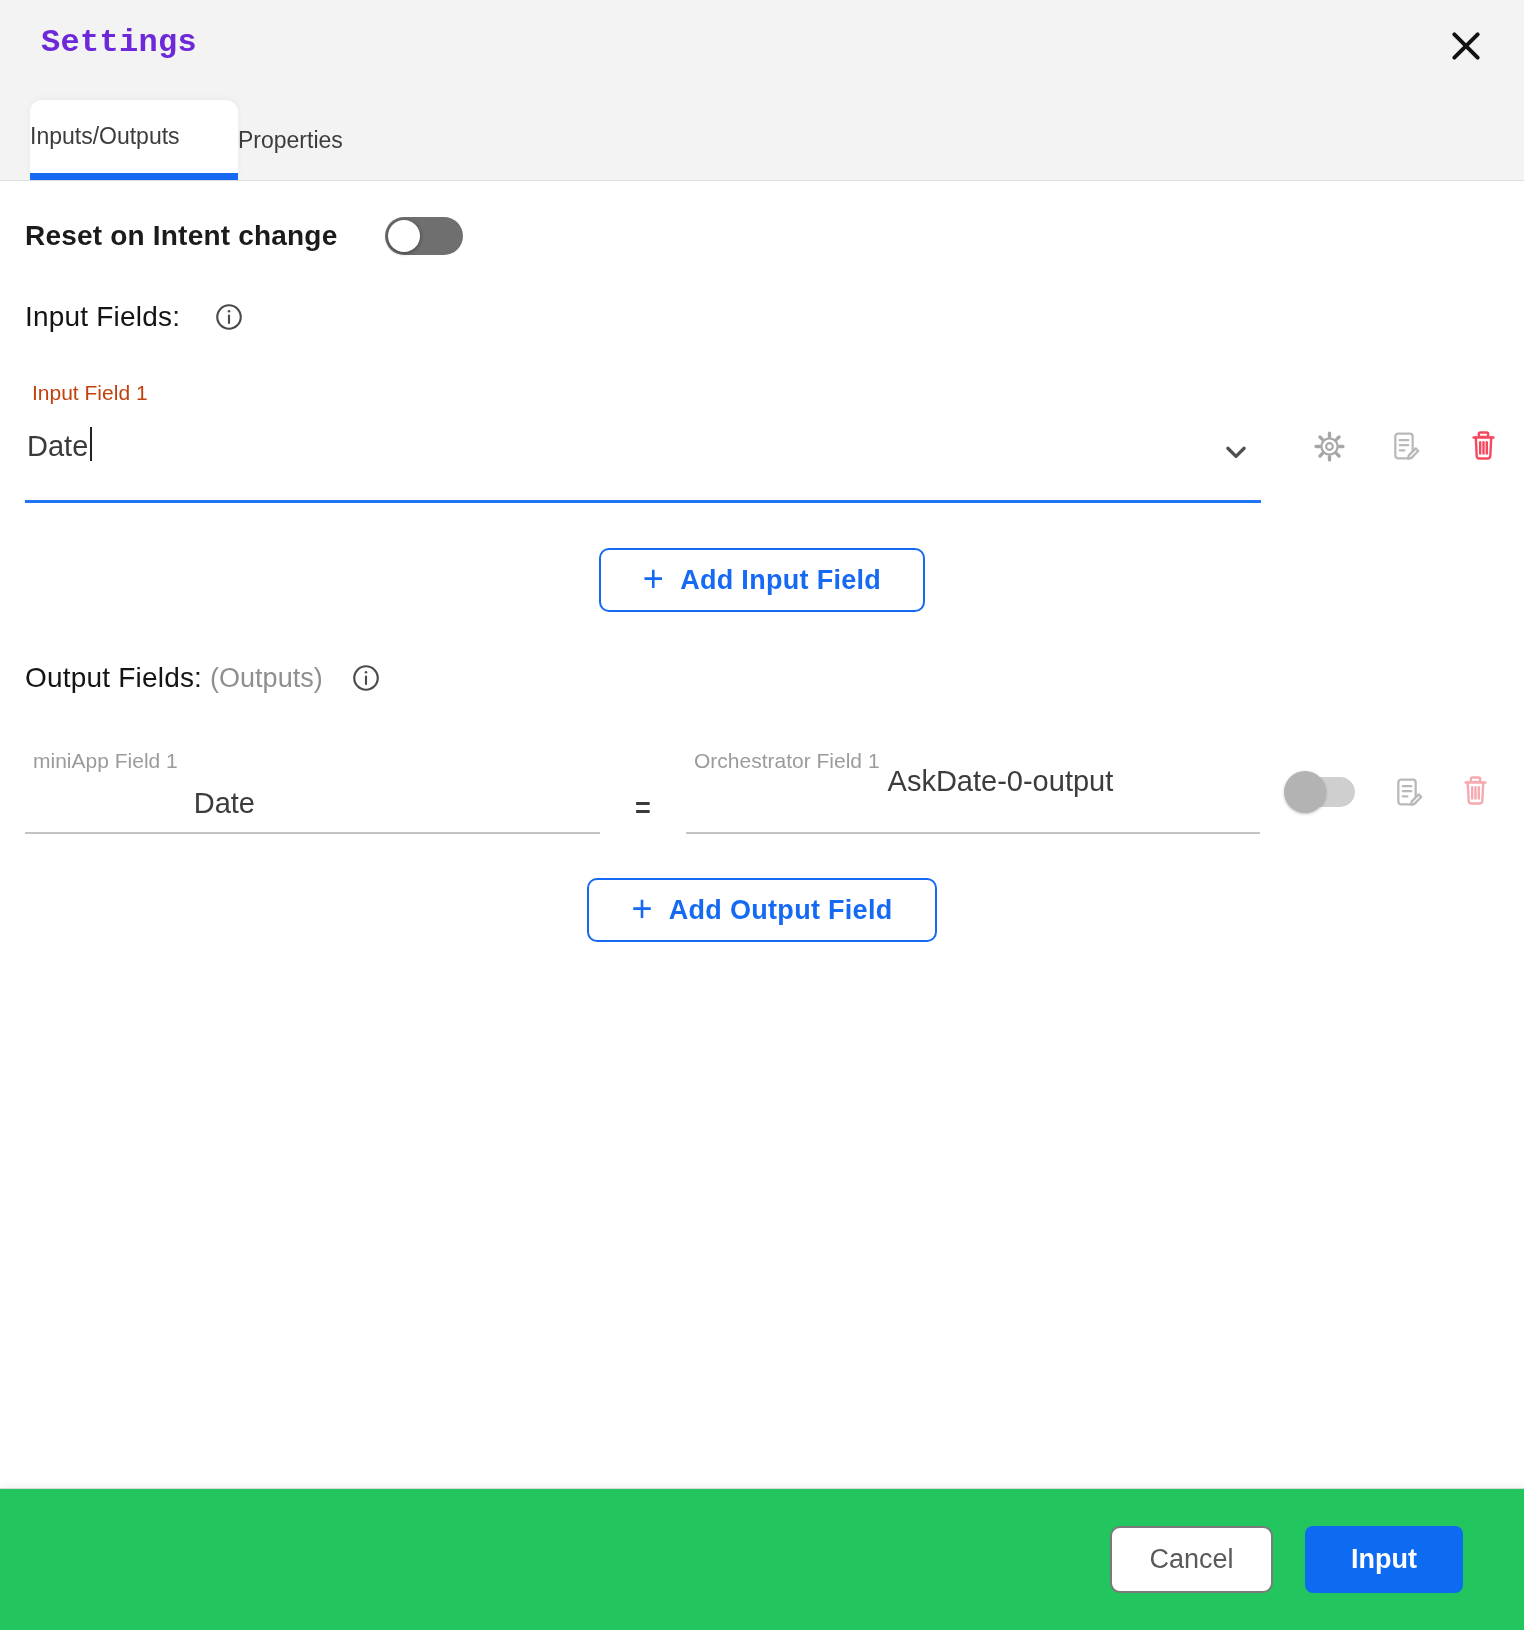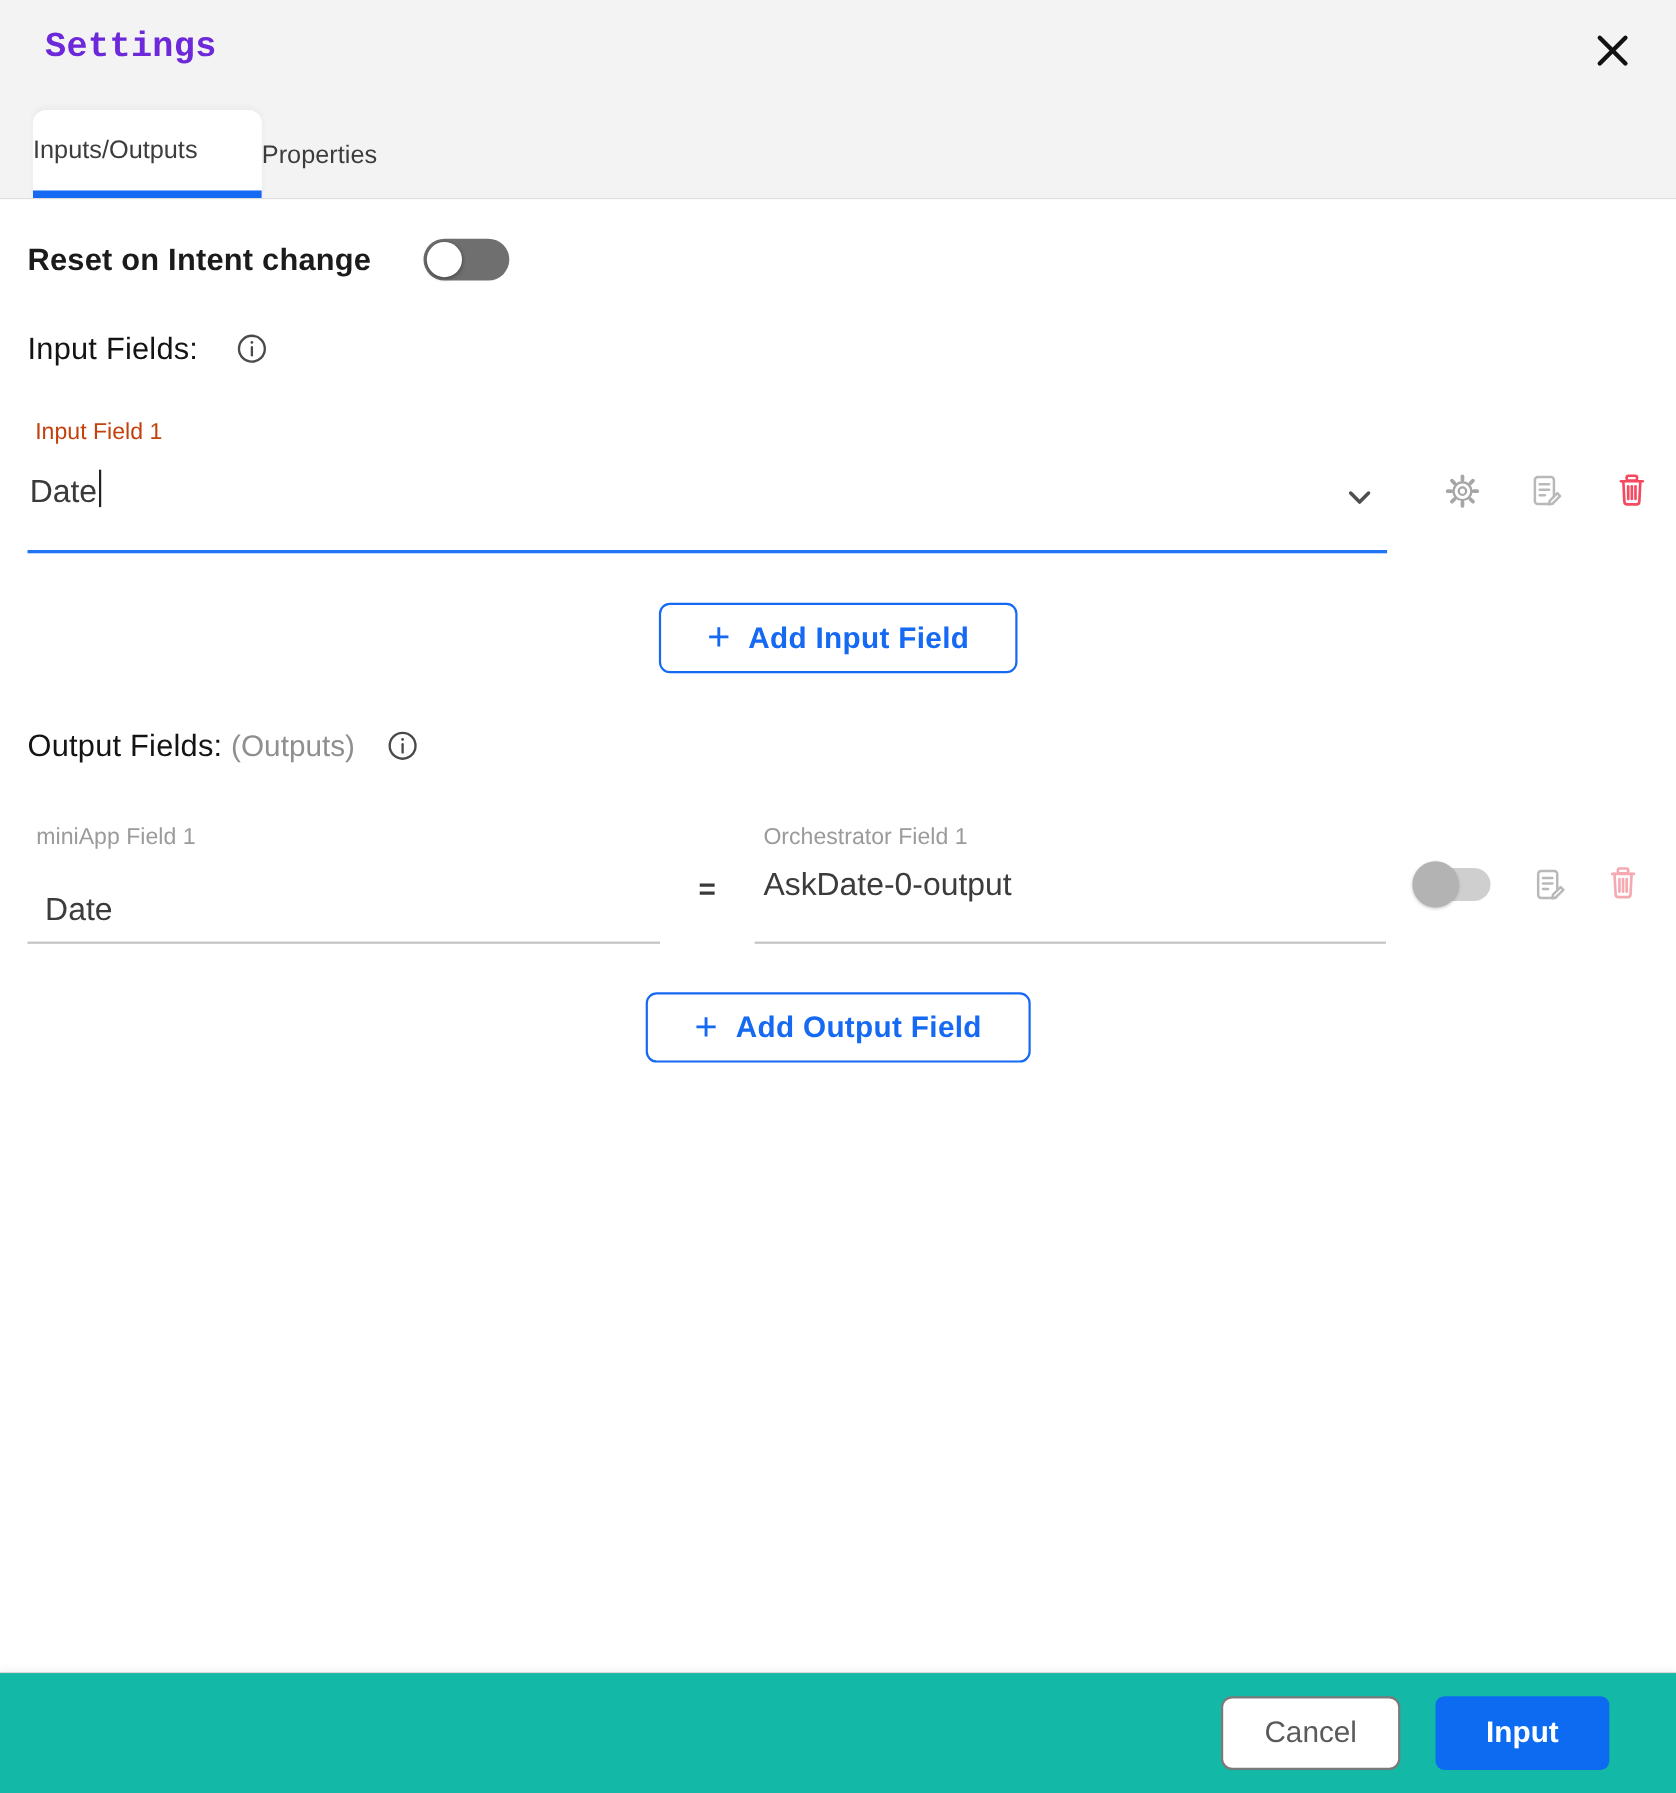"miniApp Field 1" .out-col { flex-direction: column -> row }
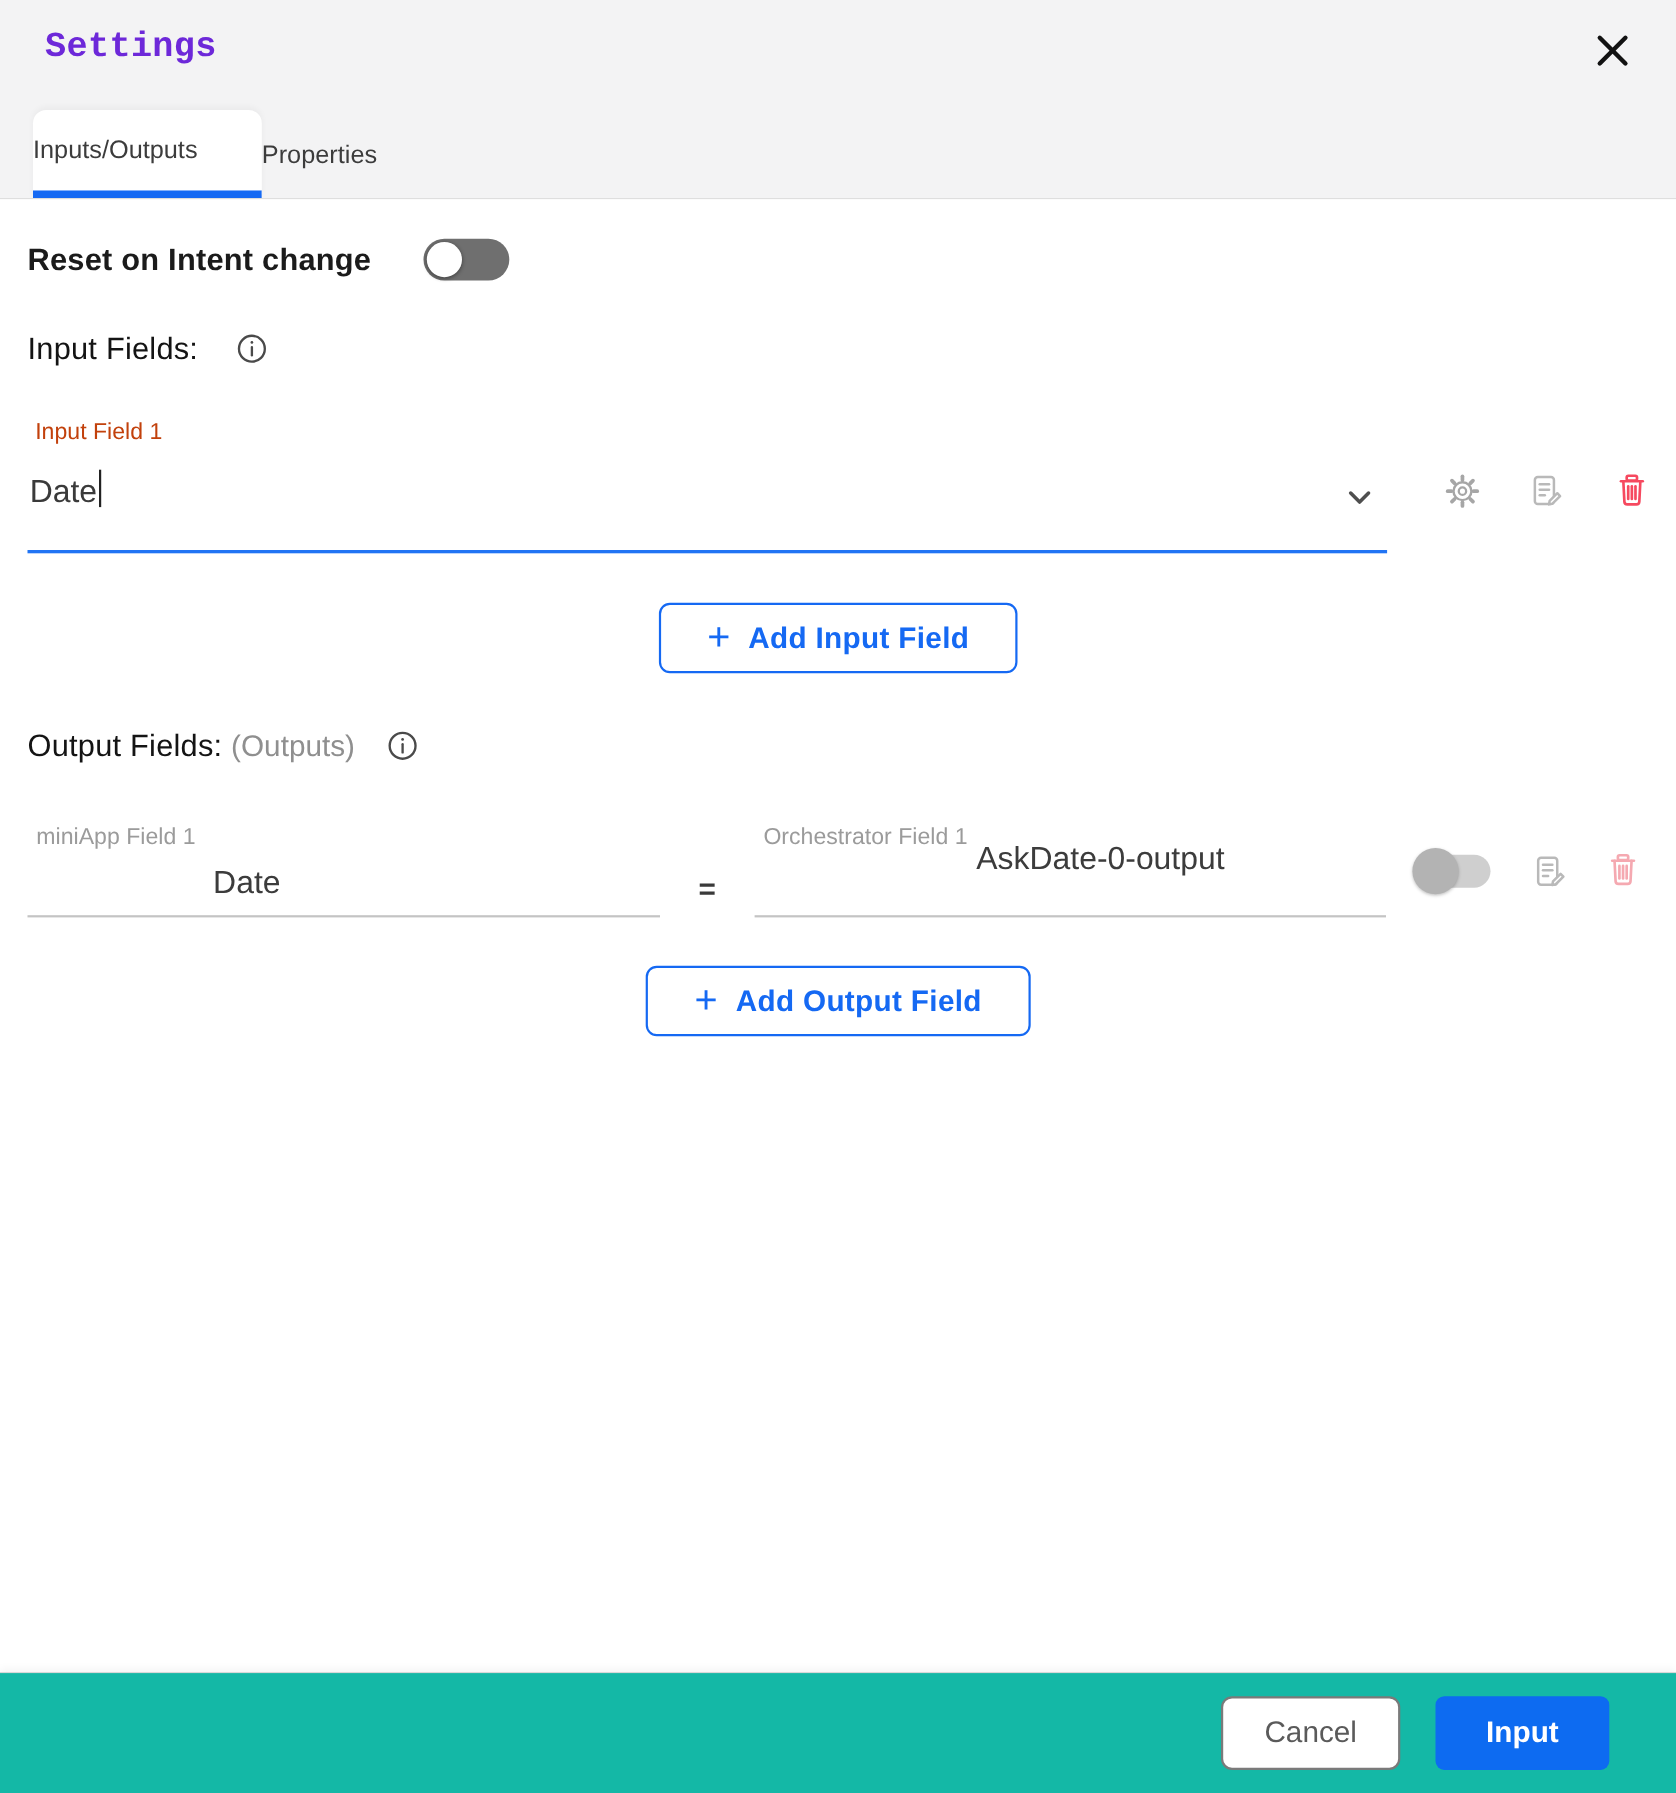"Cancel" .modal-footer { background: #14b8a6 -> #22c55e; height: 110px -> 142px }
